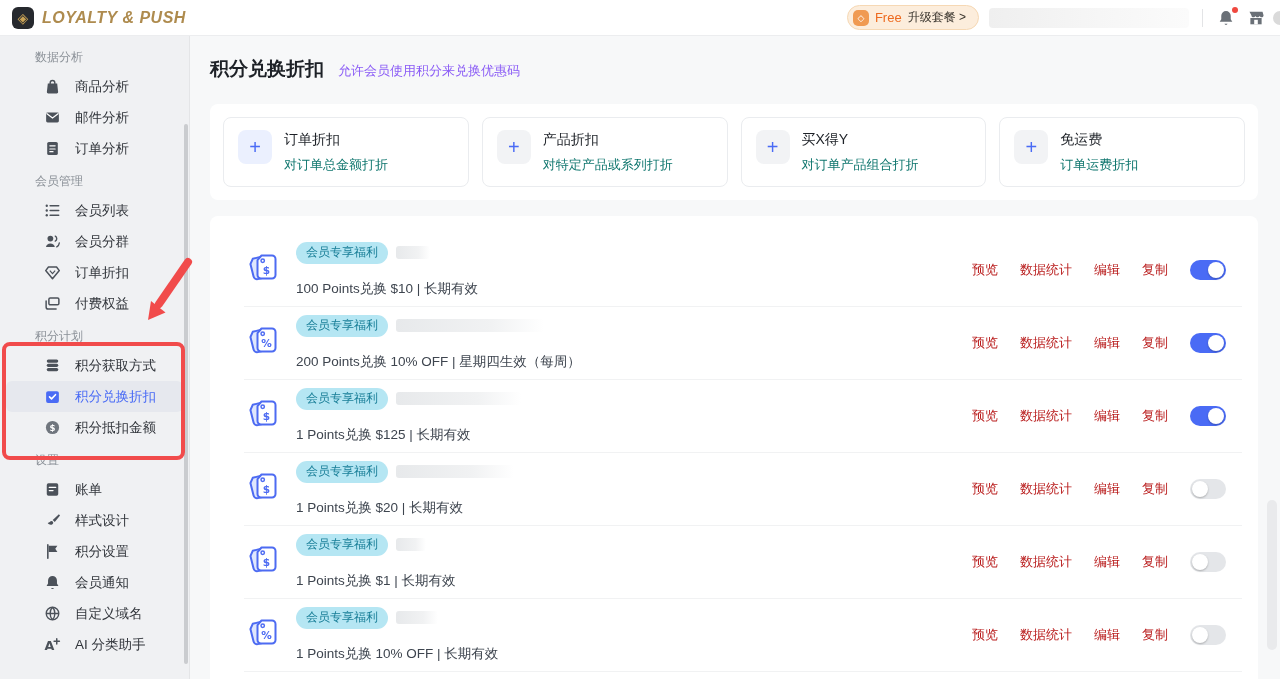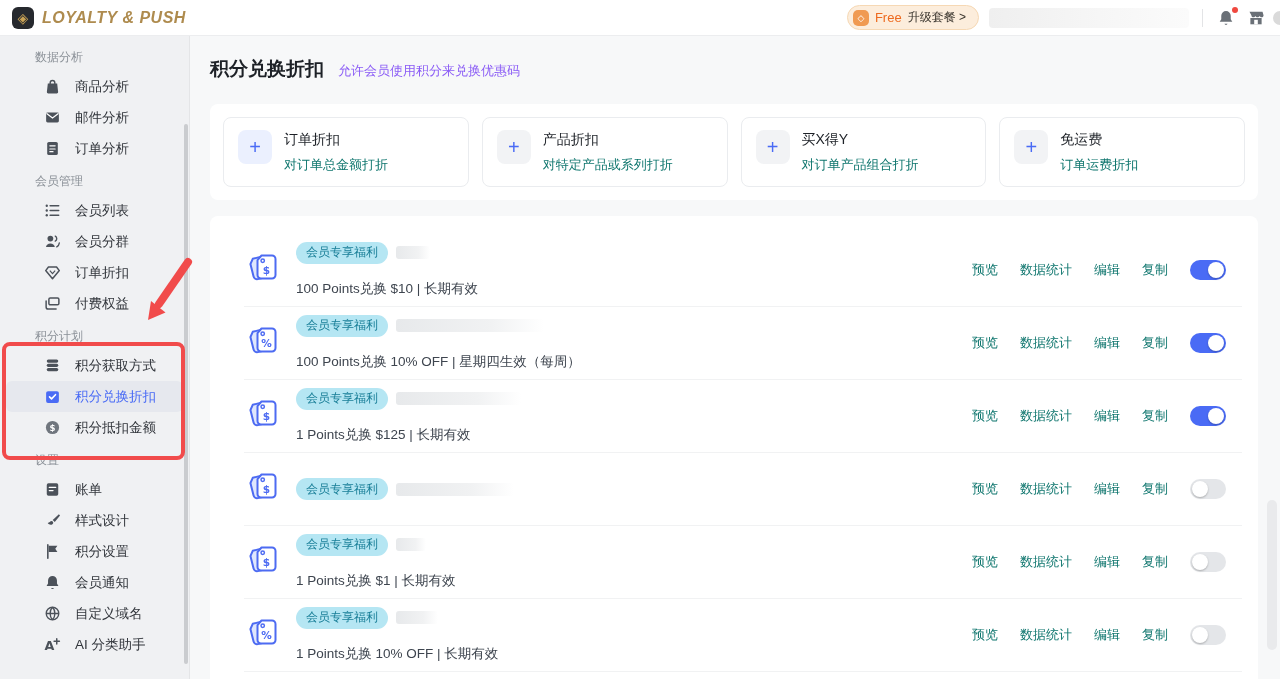"预览" .act { color: #0f766e -> #b91c1c }
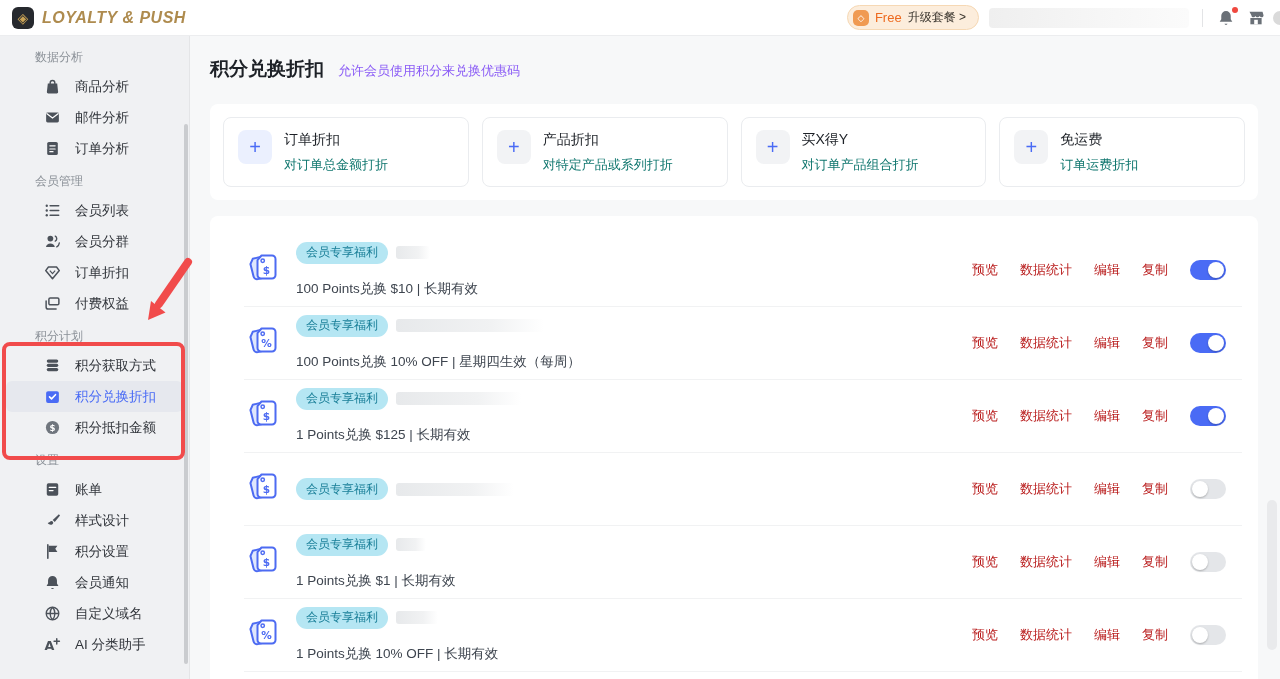"100 Points兑换 10% OFF |" div.row-desc { text: 100 -> 200 }
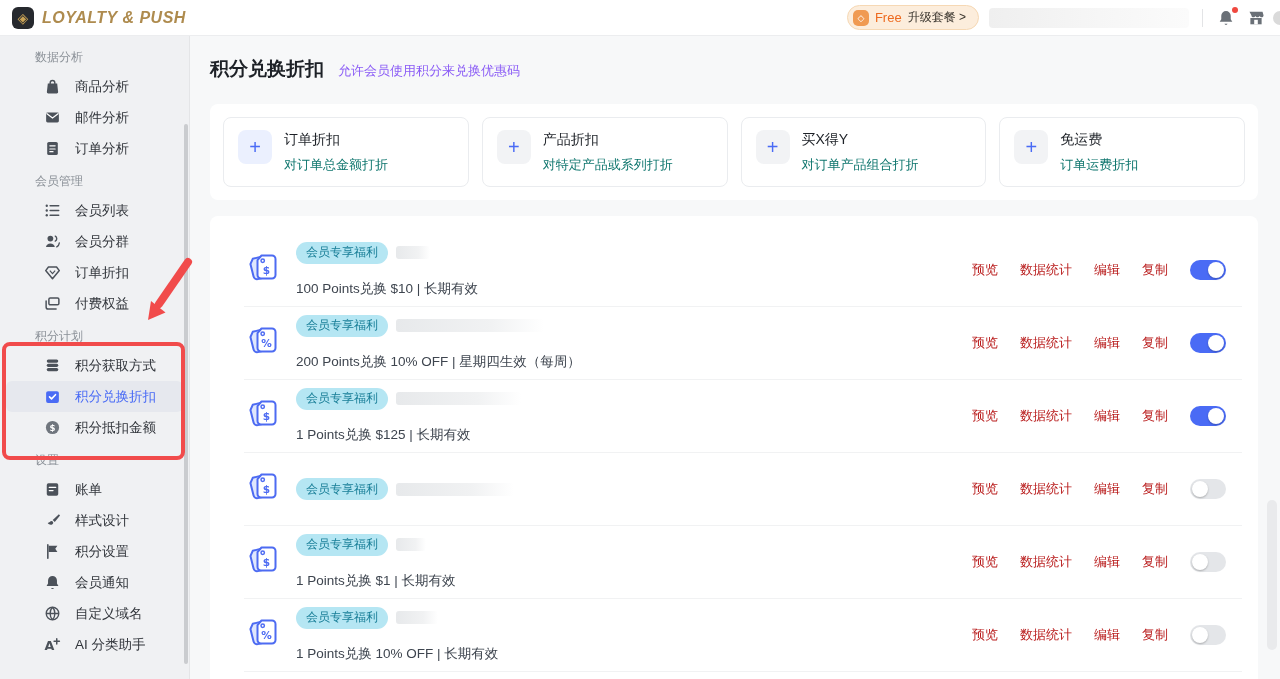"1 Points兑换 $20 | 长期有效" div.row-desc { html: none -> <div>1 Points兑换 $20 | 长期有效</div> }
